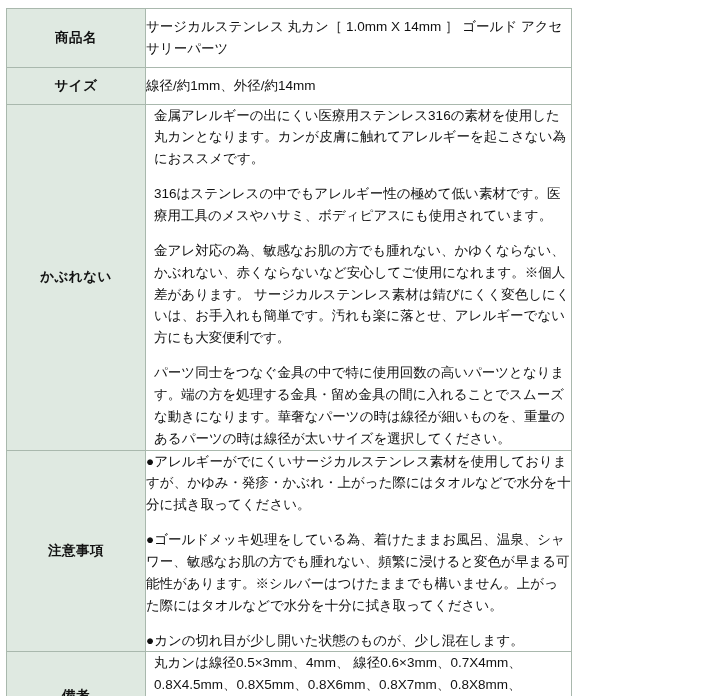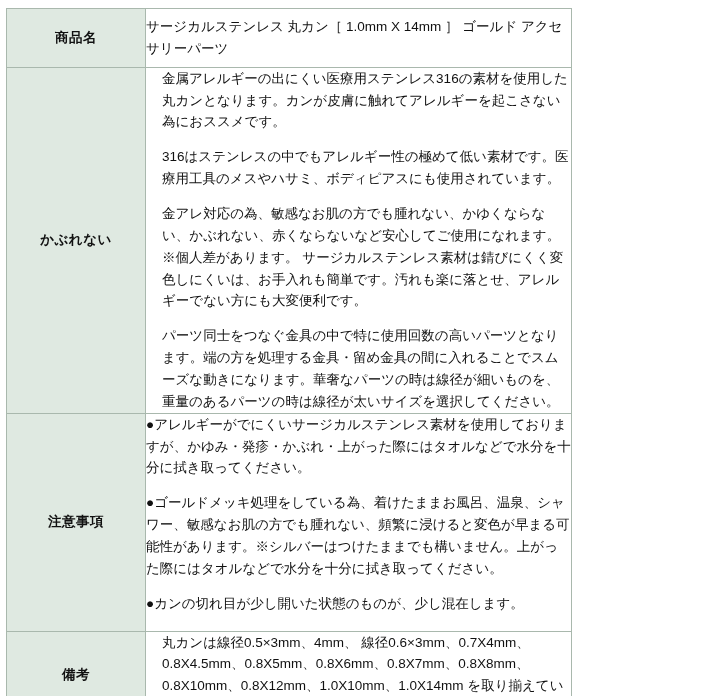"サイズ" tr { html: none -> <tr> <td>サイズ</td> <td>線径/約1mm、外径/約14mm</td> </tr> }
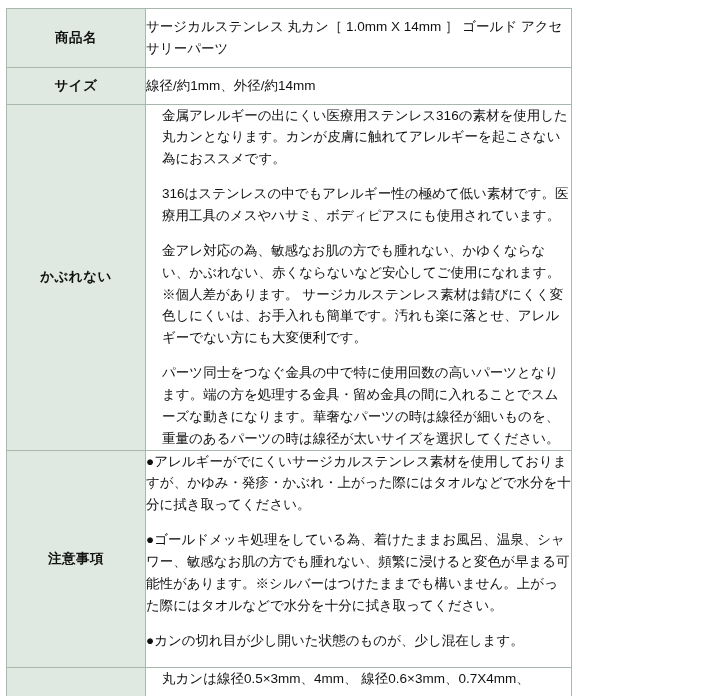"金属アレルギーの出にくい医療用ステンレス316の素材を使用した丸カンとなります。" .para { margin: 0 0 13px 16px -> 0 0 13px 8px }
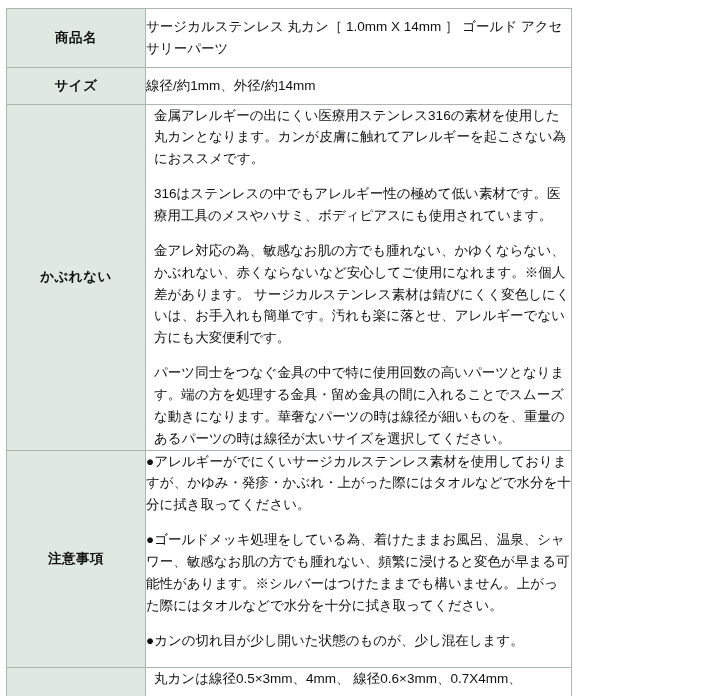"●カンの切れ目が少し開いた状態のものが、少し混在します。" .bullet:last-child { margin-bottom: 16px -> 0 }
